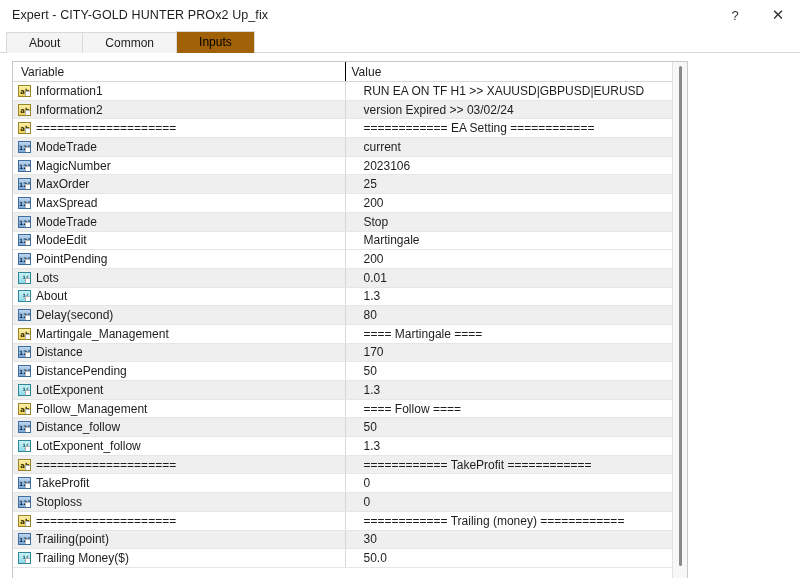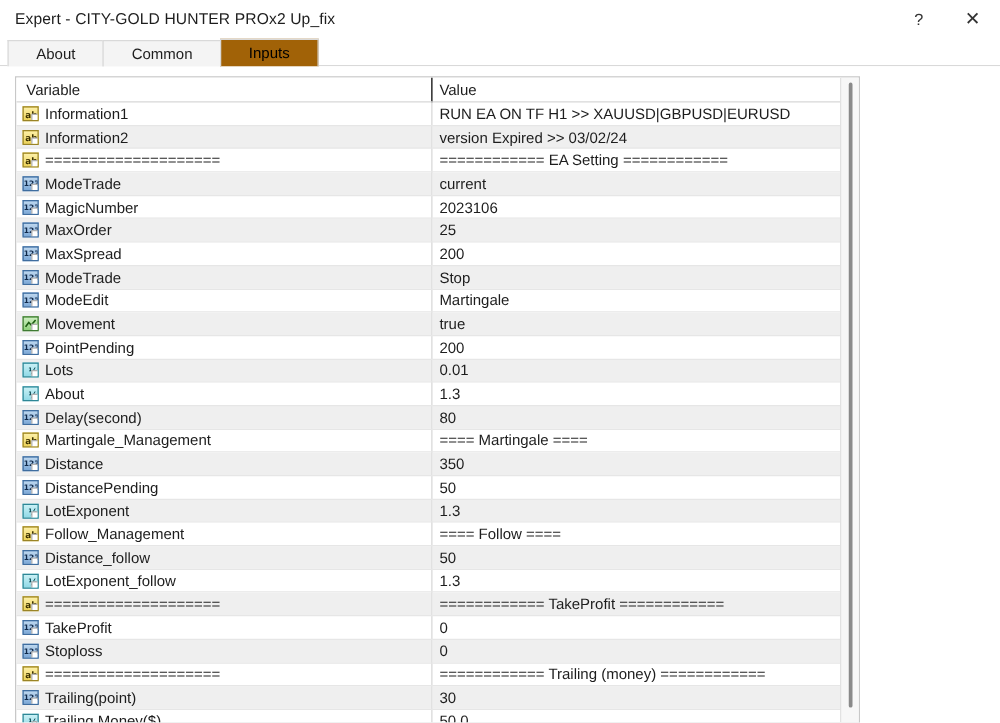"RUN EA ON TF H1" table.grid tr td.cell-val { padding-left: 6px -> 18px }
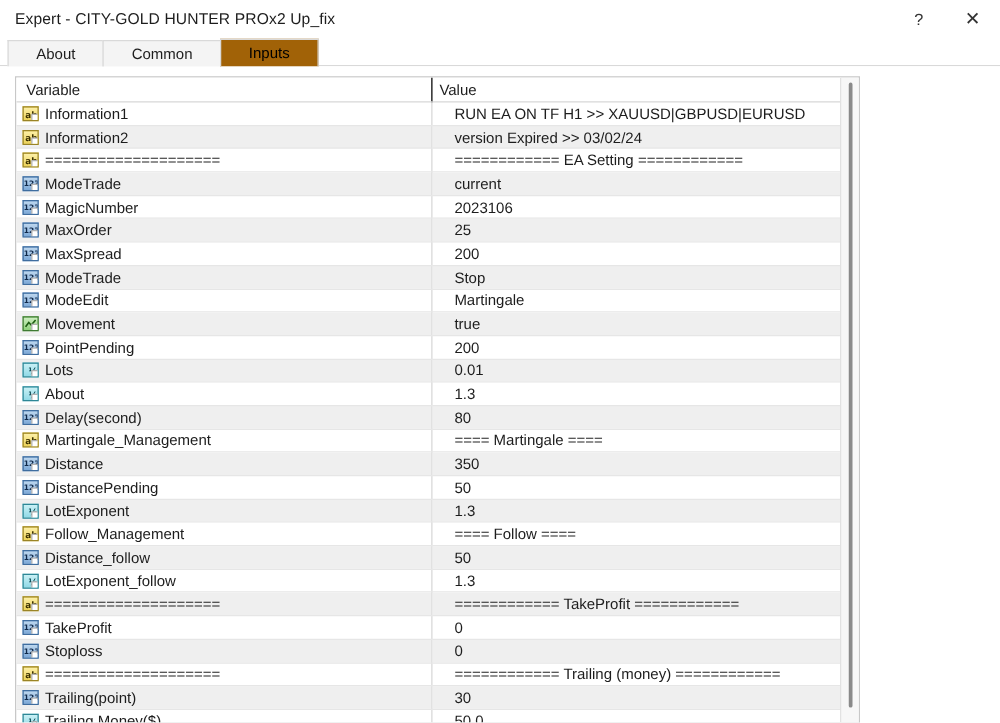"Movement" tr.alt { html: <tr> <td> <div> <span> <span><svg> <polyline></polyline> </svg></span> </span> <span>Movement</span> </div> </td> <td>true</td> </tr> -> none }
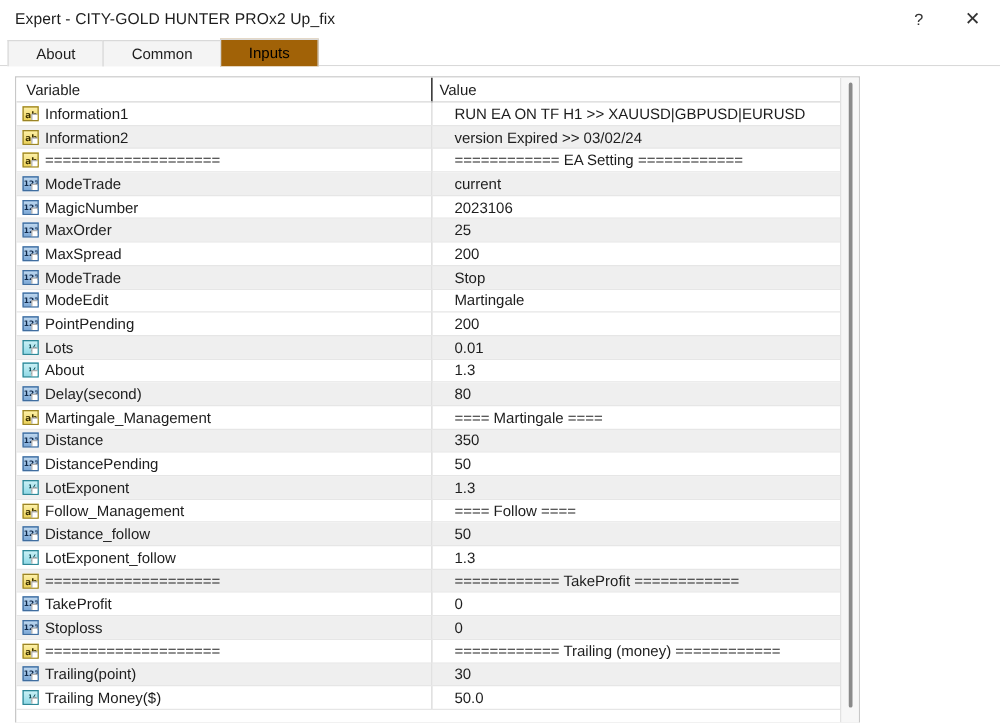"350" td.cell-val { text: 350 -> 170 }
